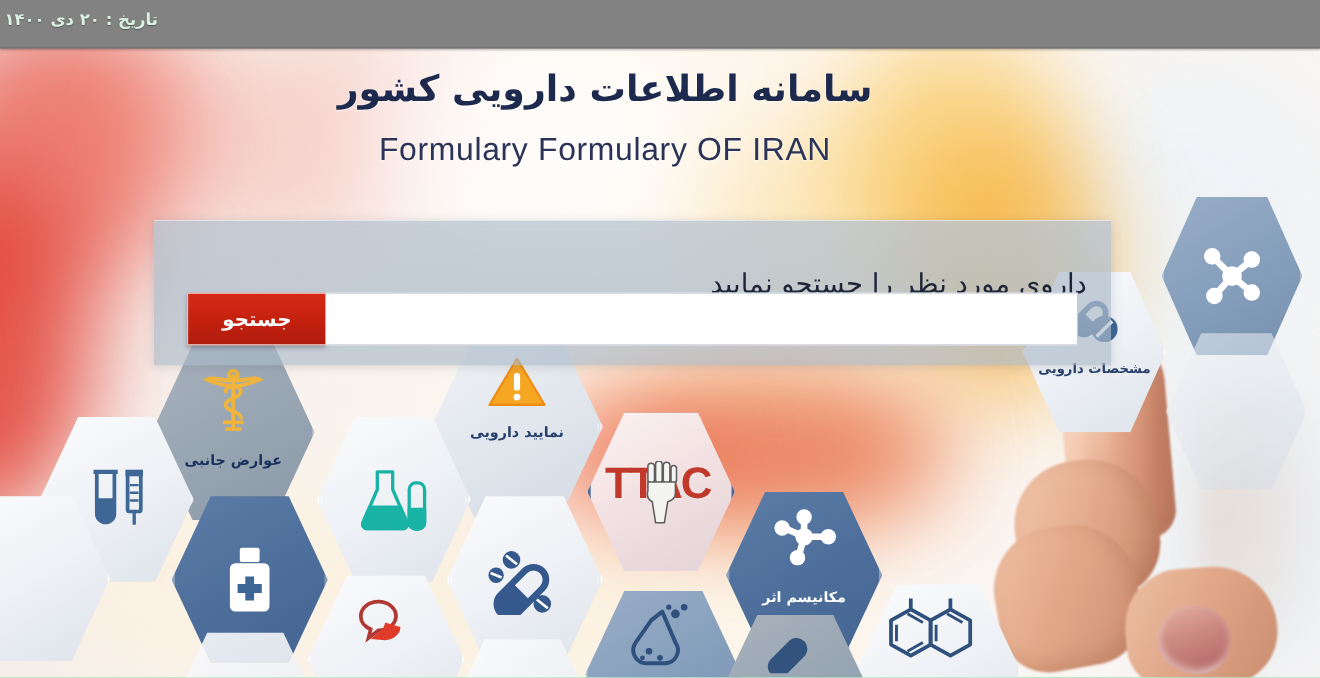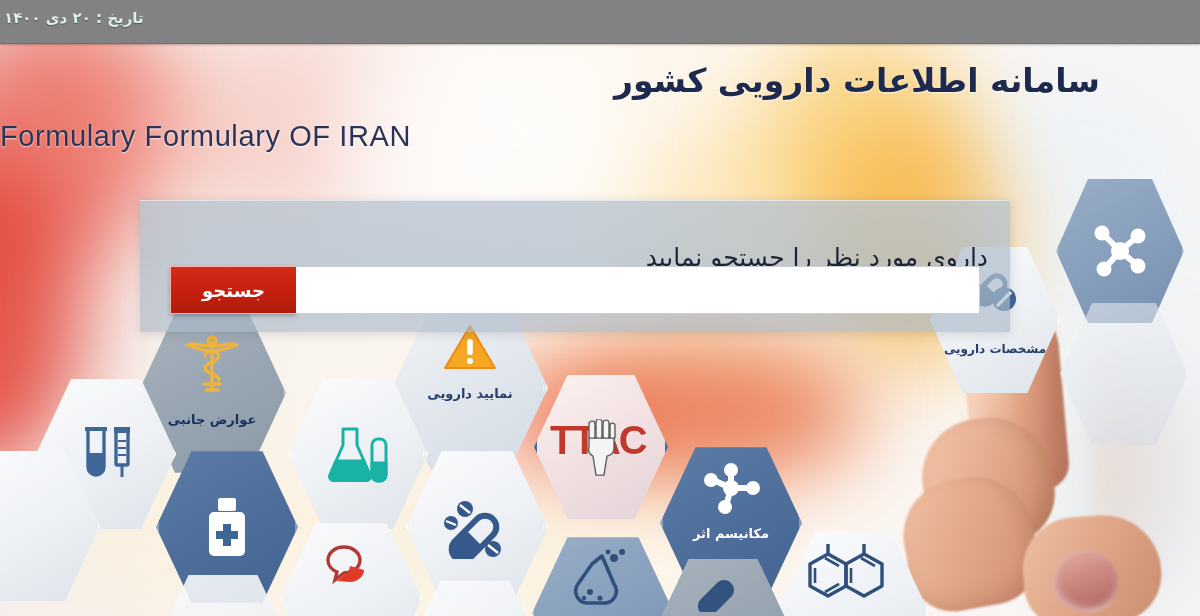"سامانه اطلاعات دارویی کشور" .titles { text-align: none -> center }
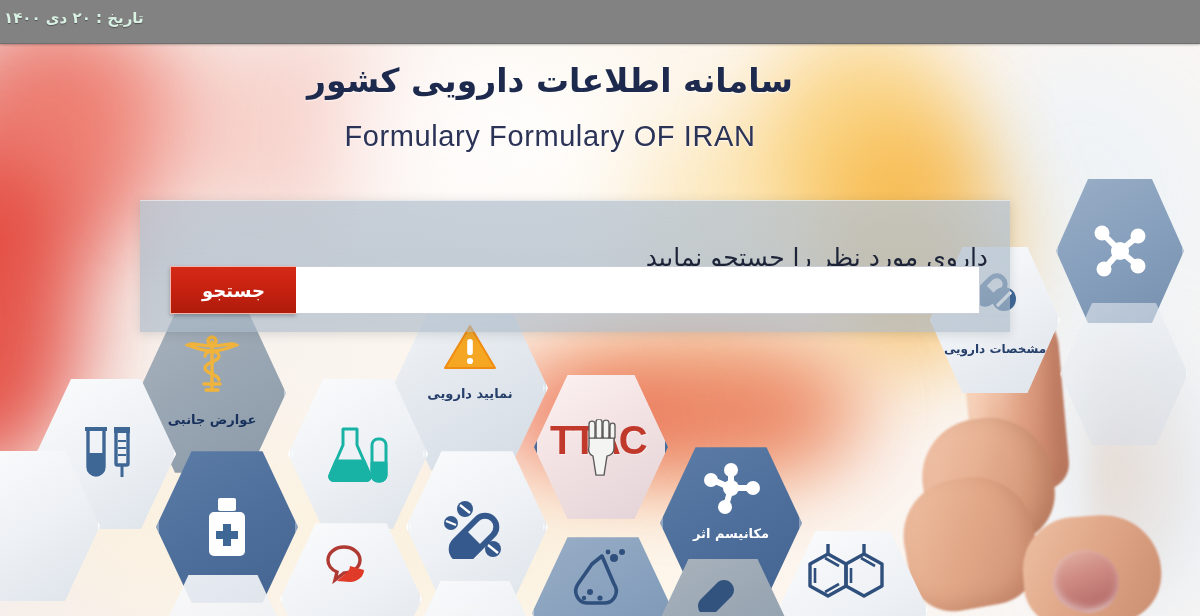"مشخصات دارویی" div.hex-label { margin-top: 24px -> 10px }
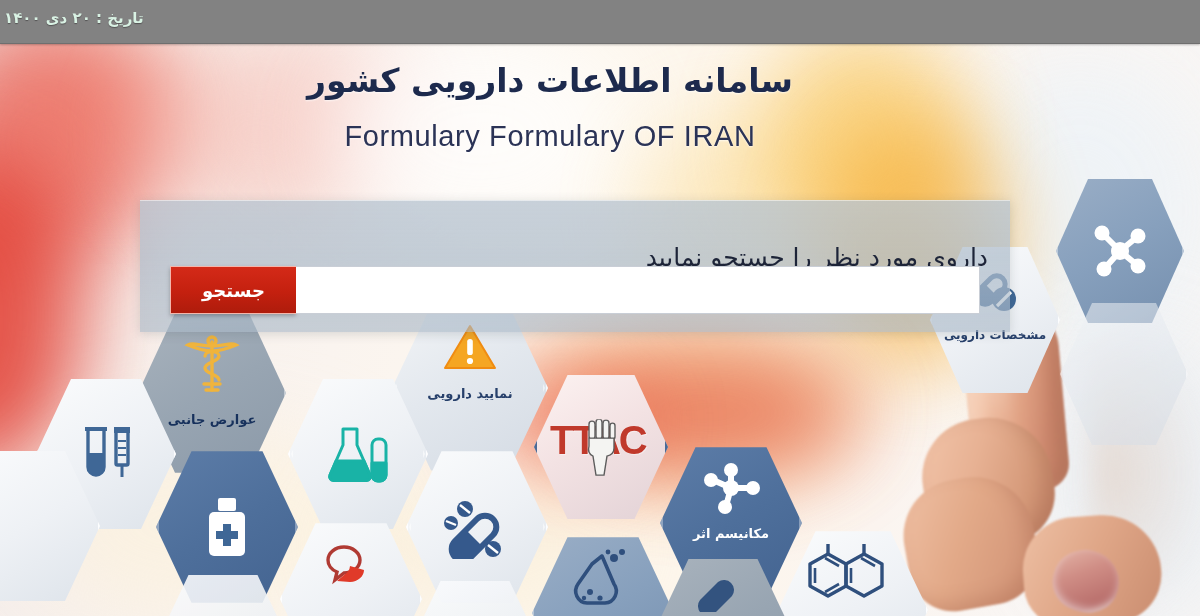"مکانیسم اثر" div.hex-label { margin-top: 10px -> 20px }
